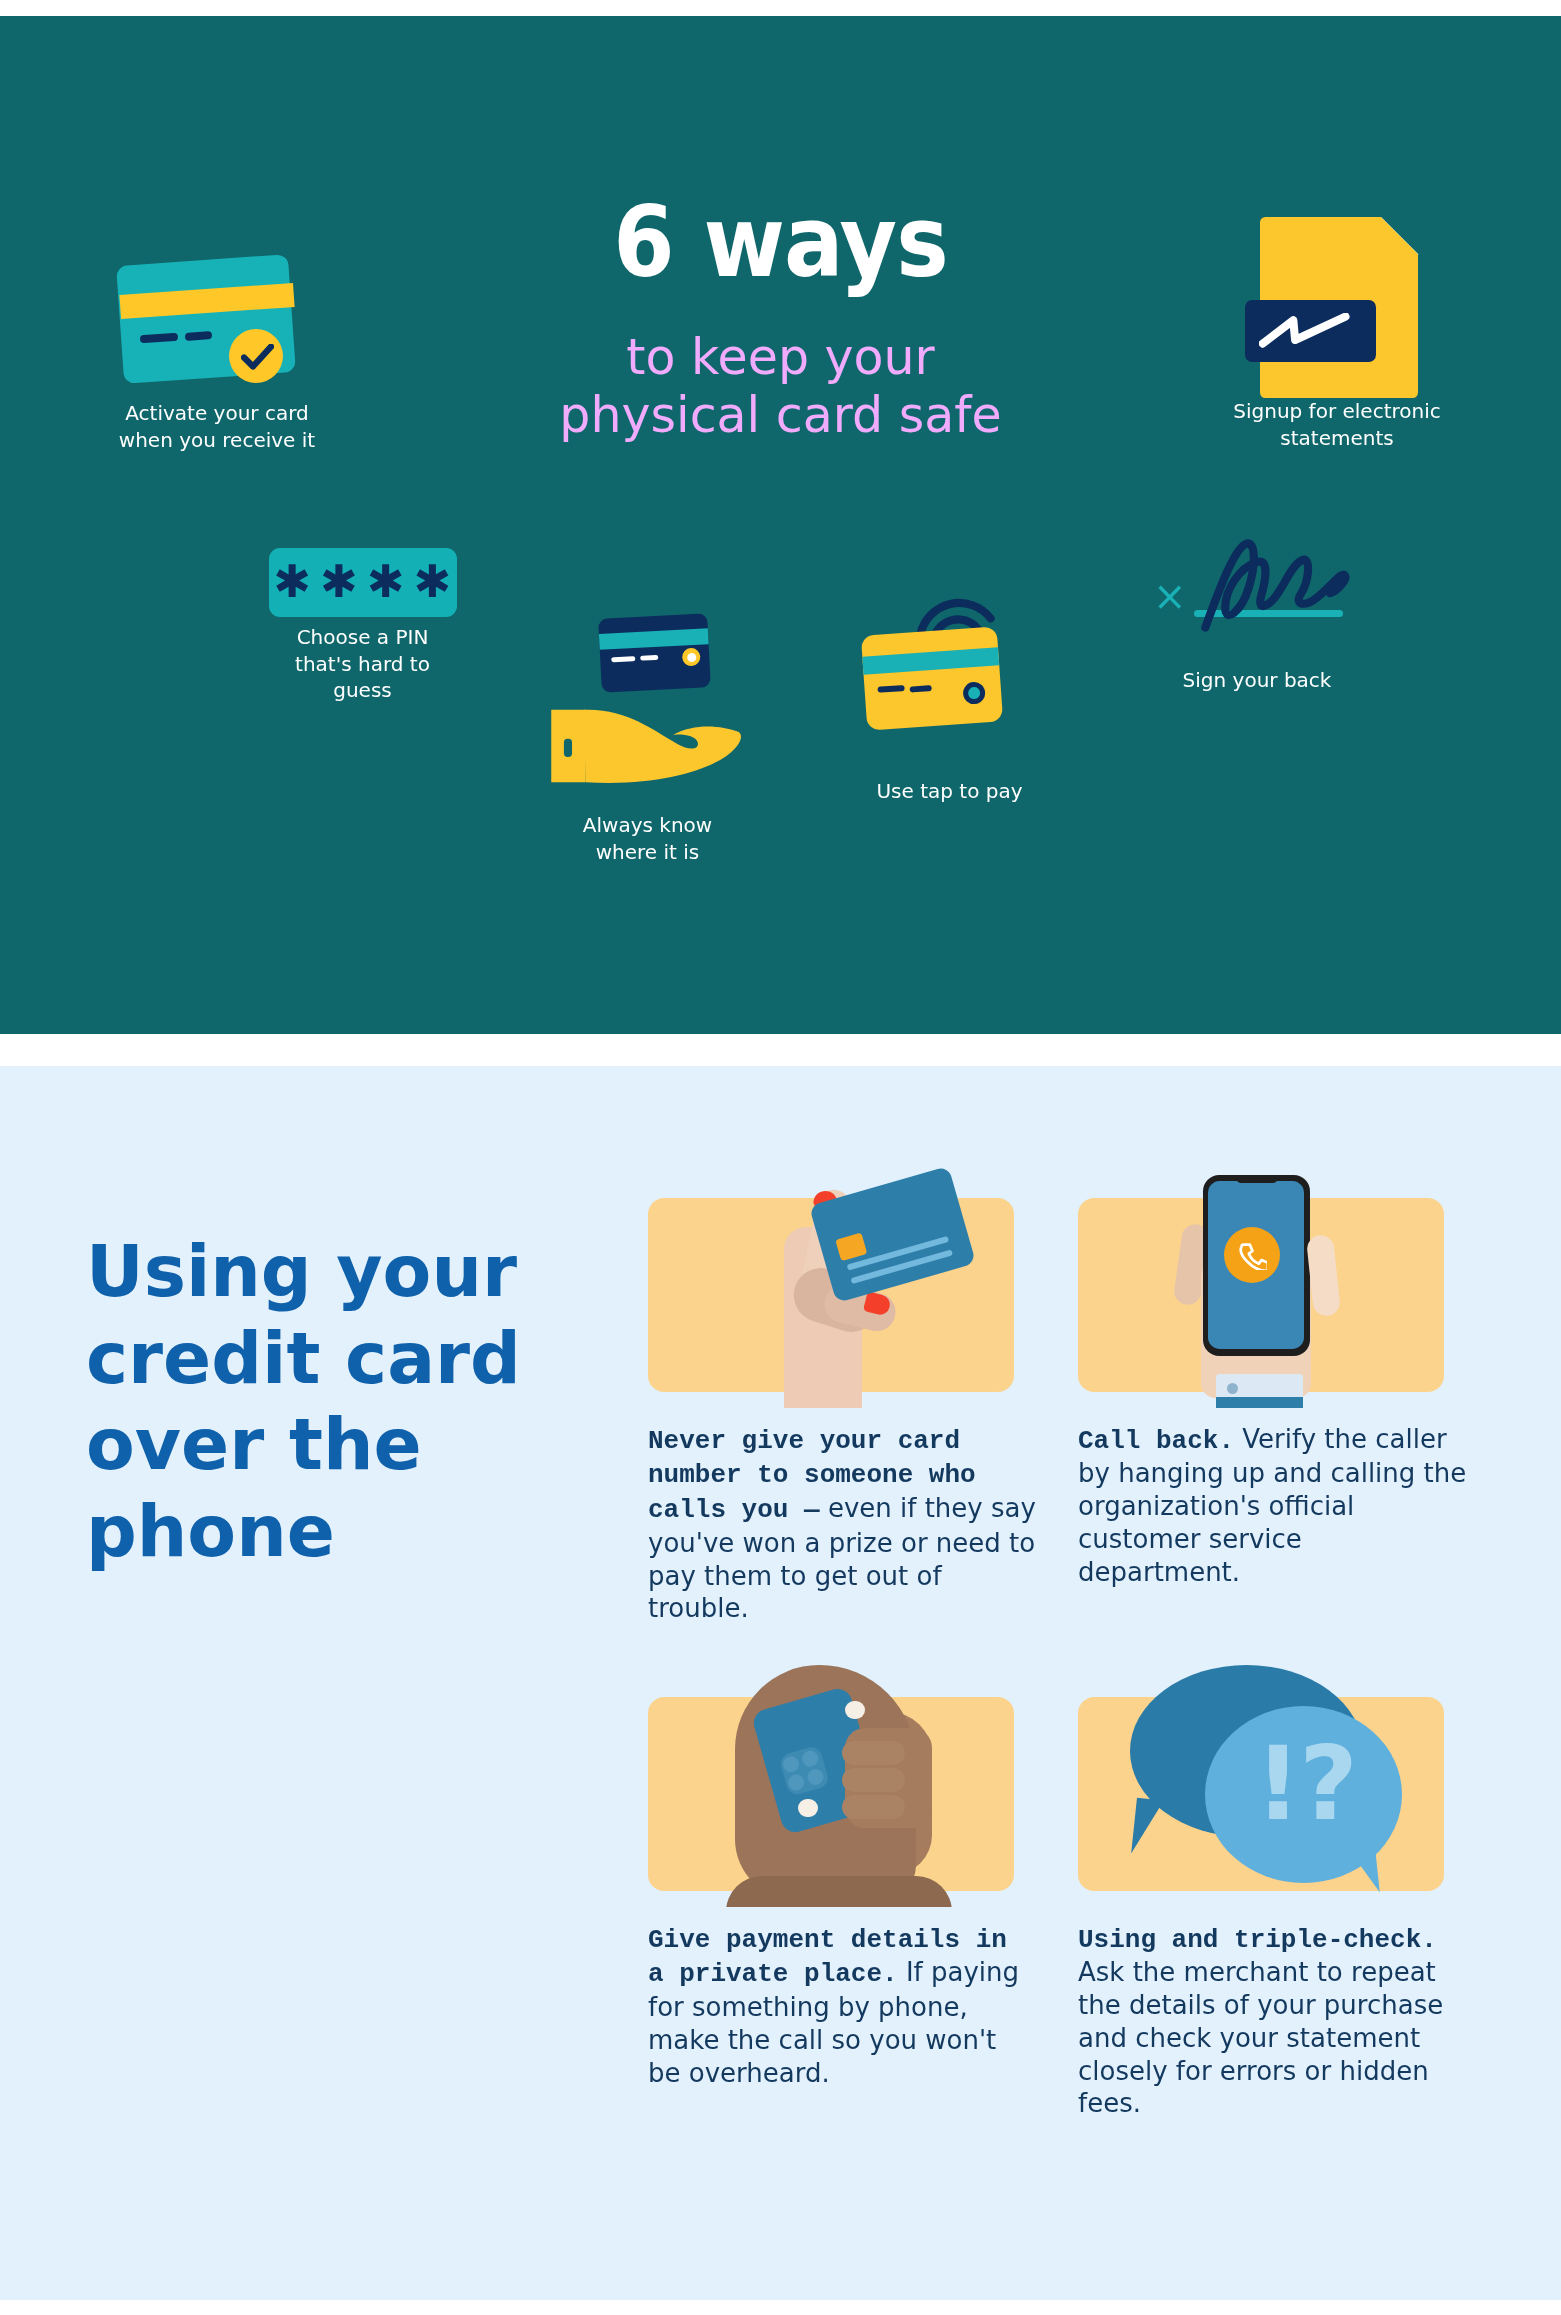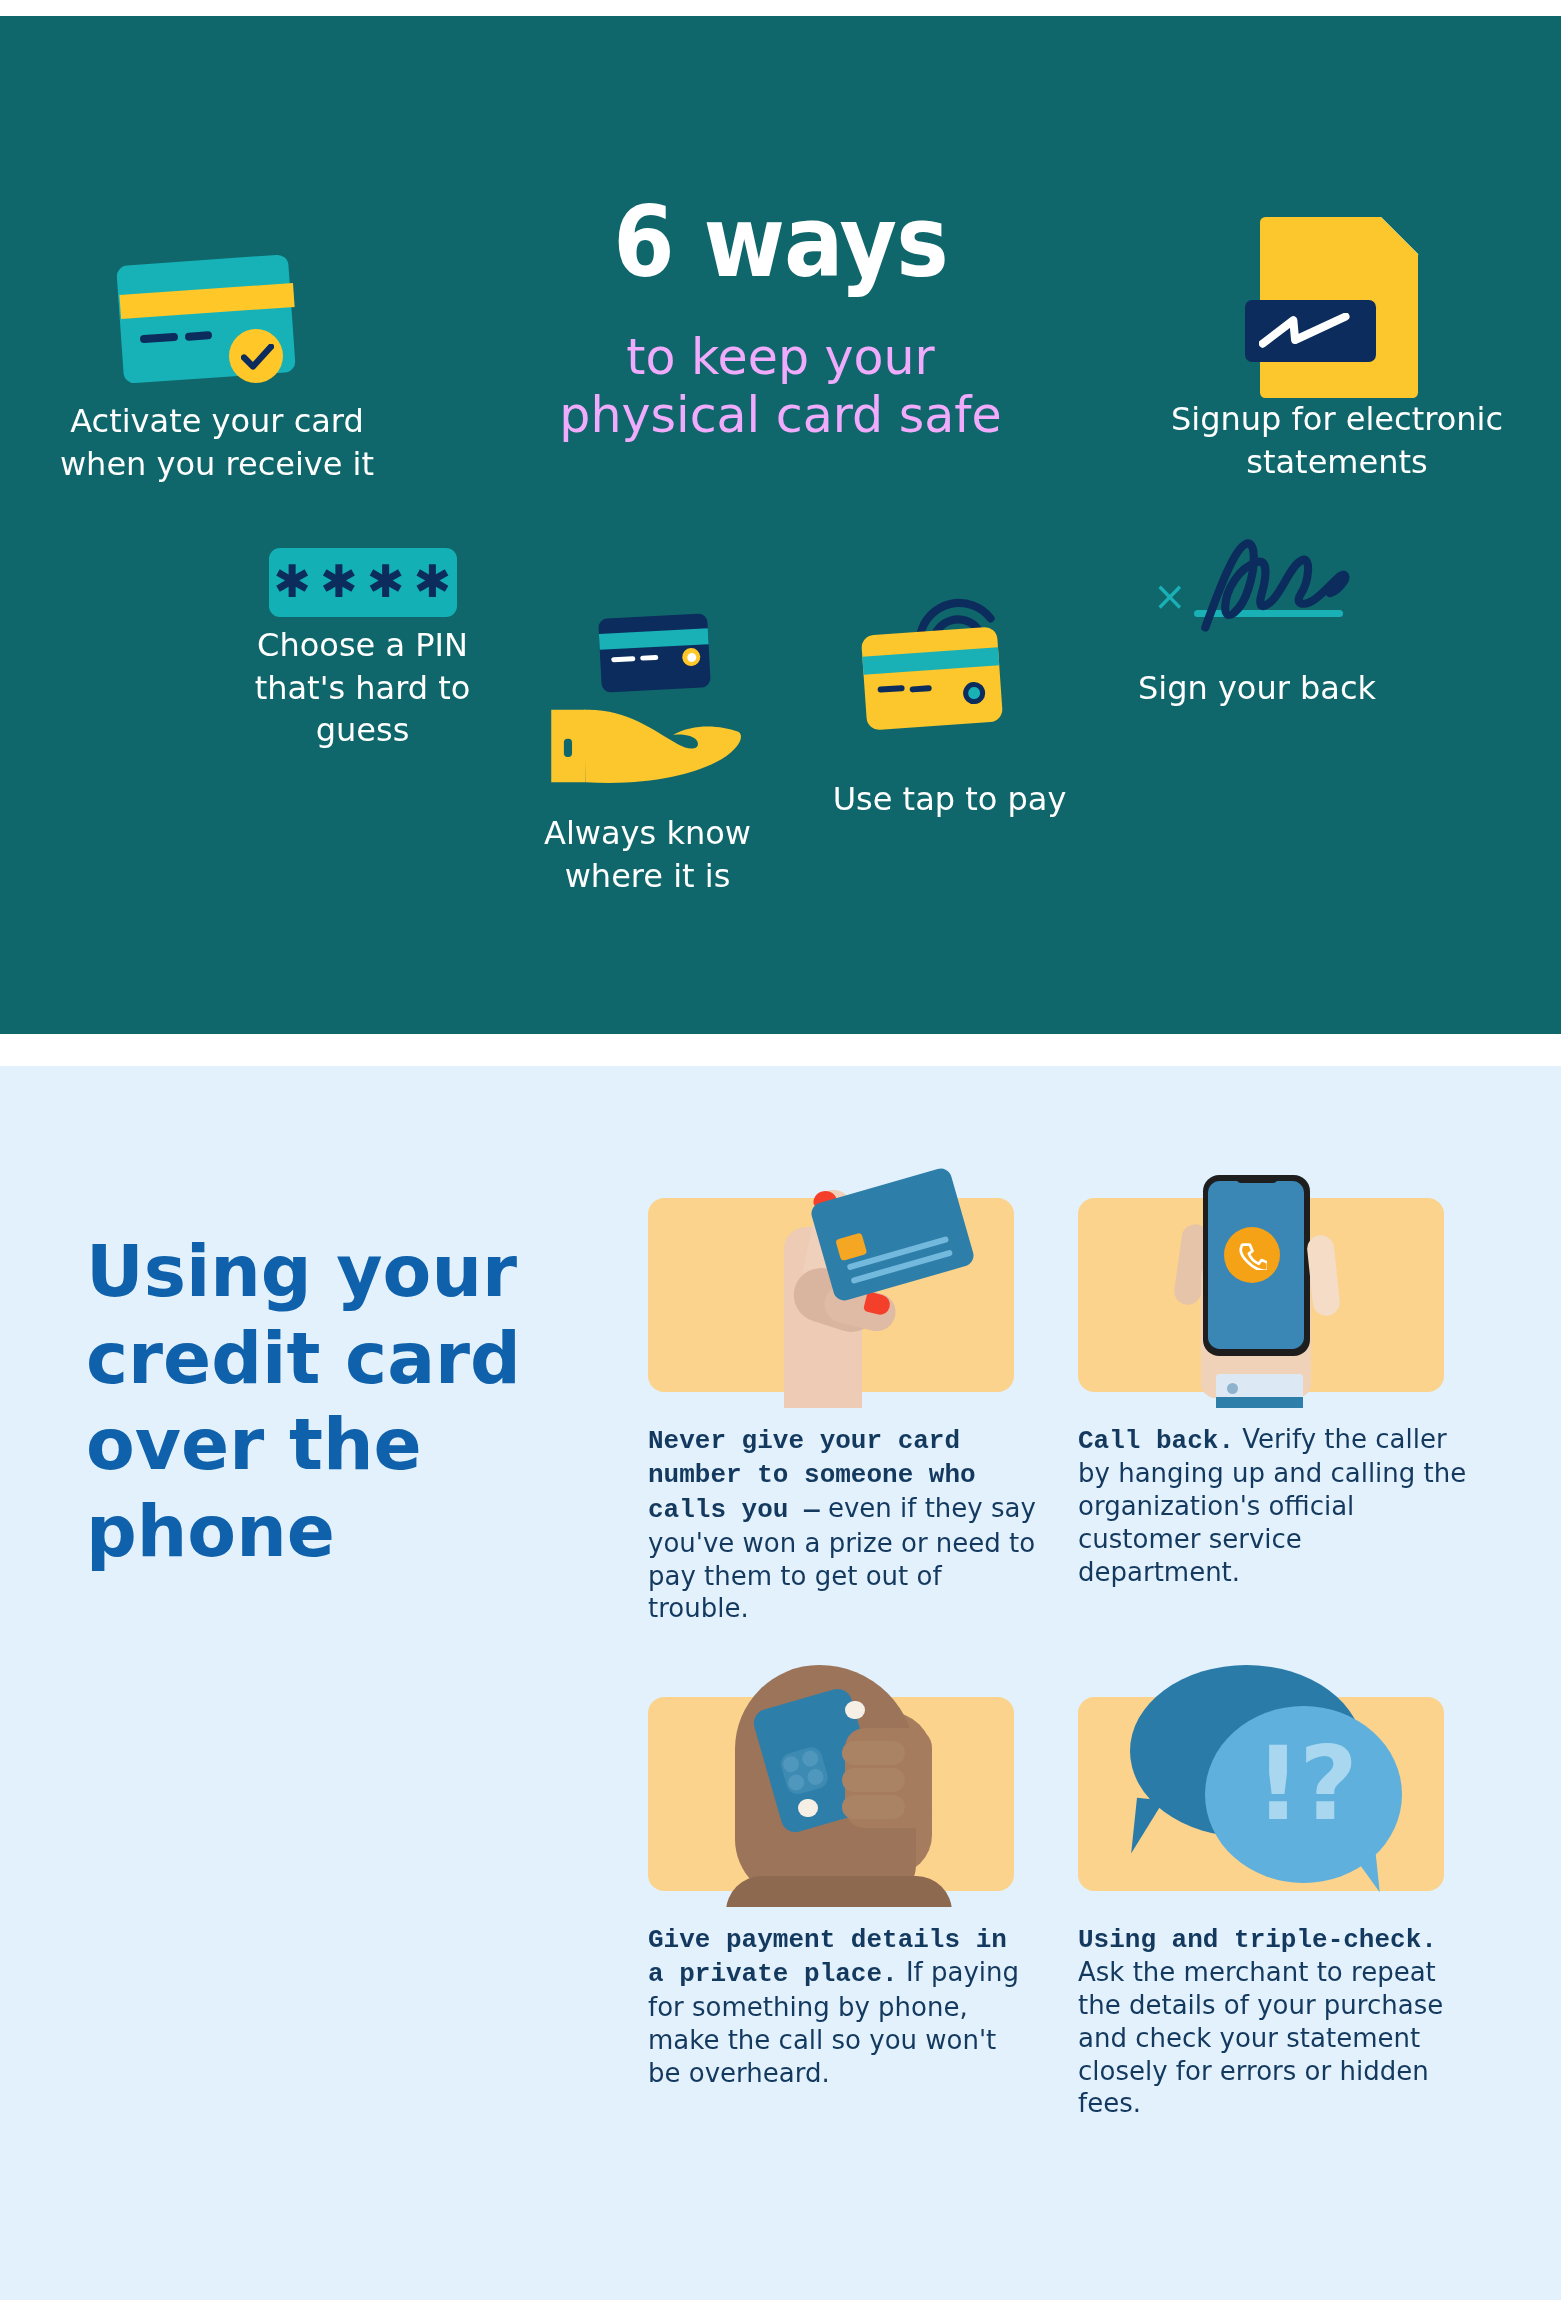"Activate your card" .tile .cap { font-size: 32px -> 20px }
